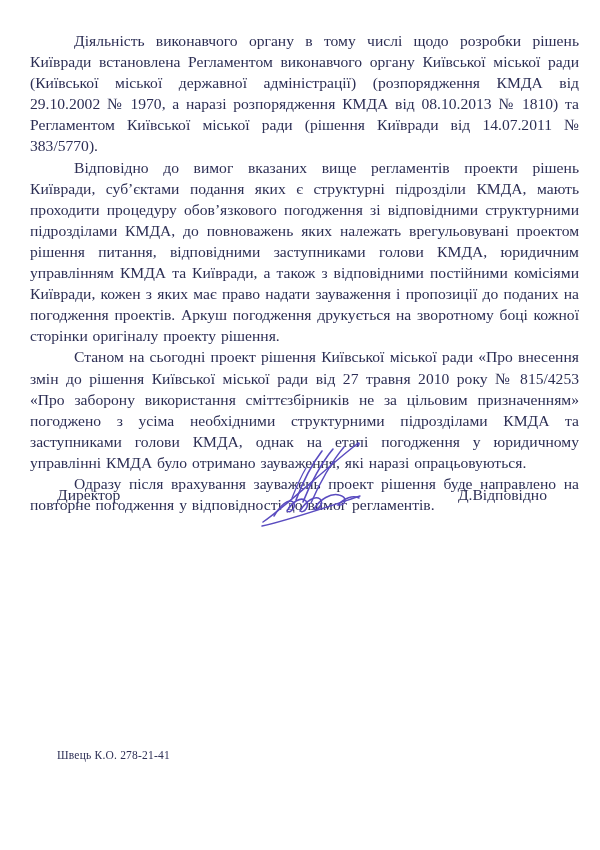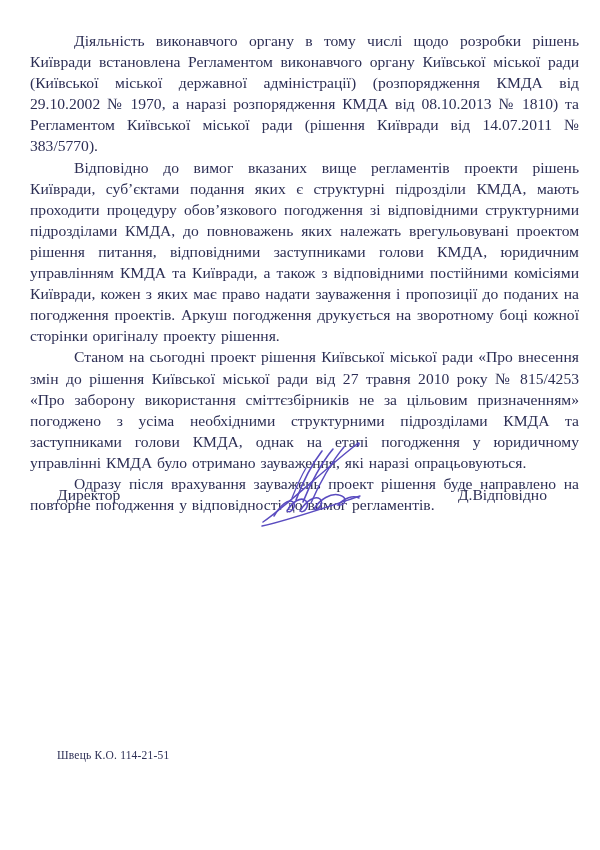"Швець К.О. 114-21-51" div.footer-ref { text: 114-21-51 -> 278-21-41 }
